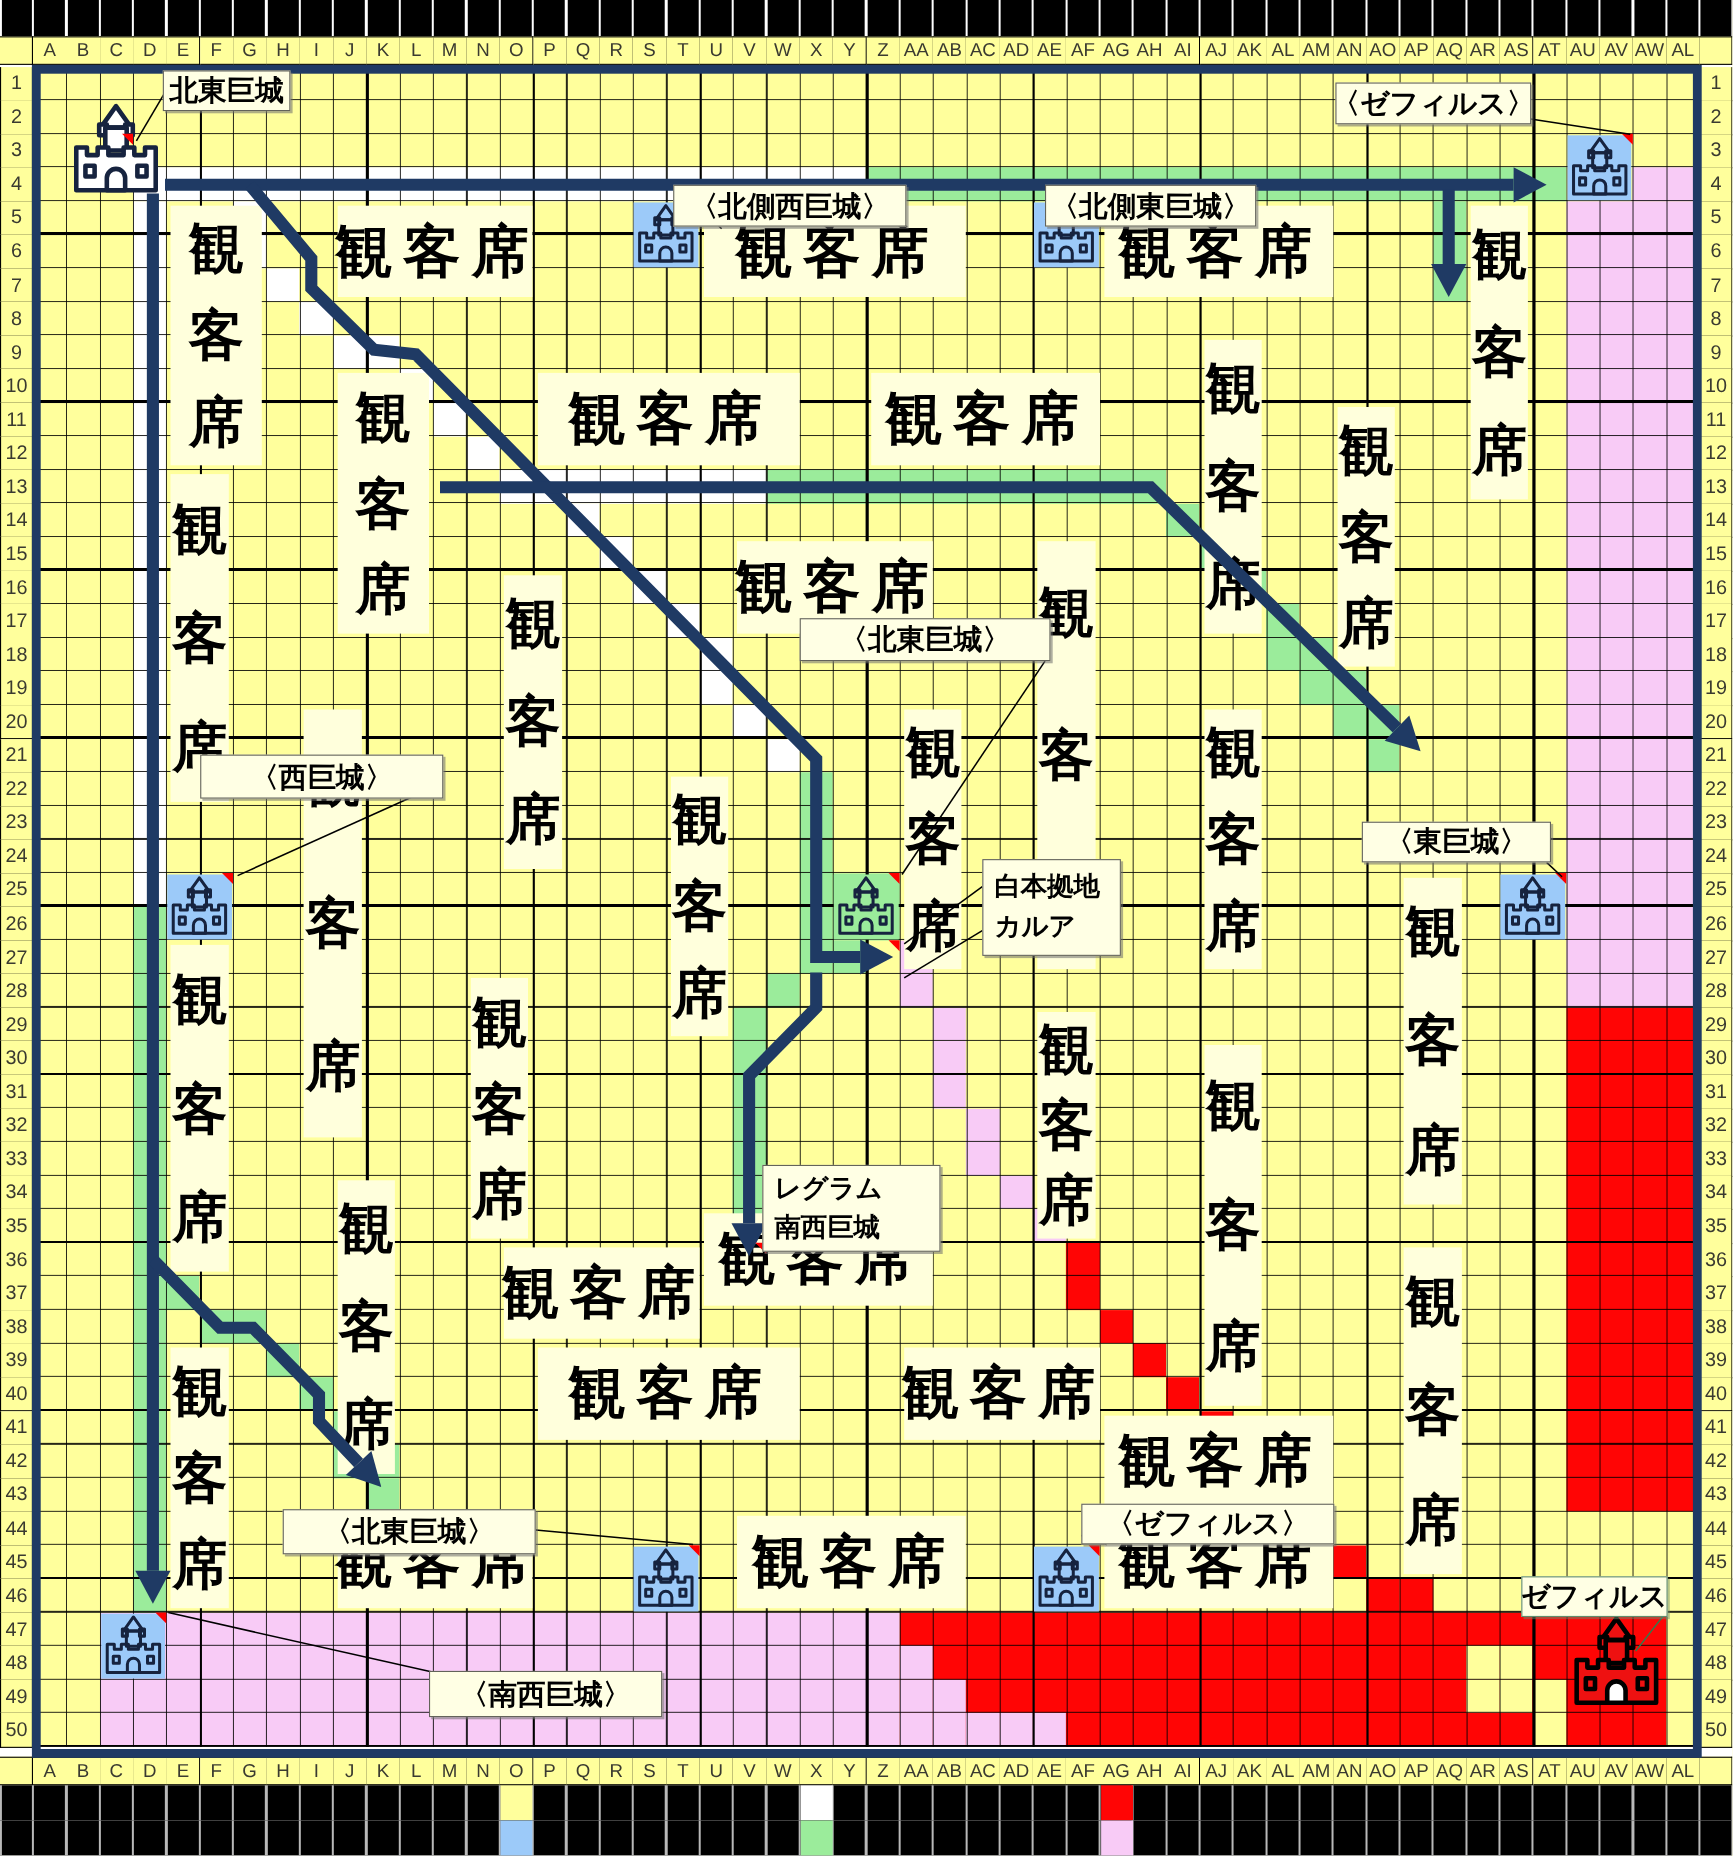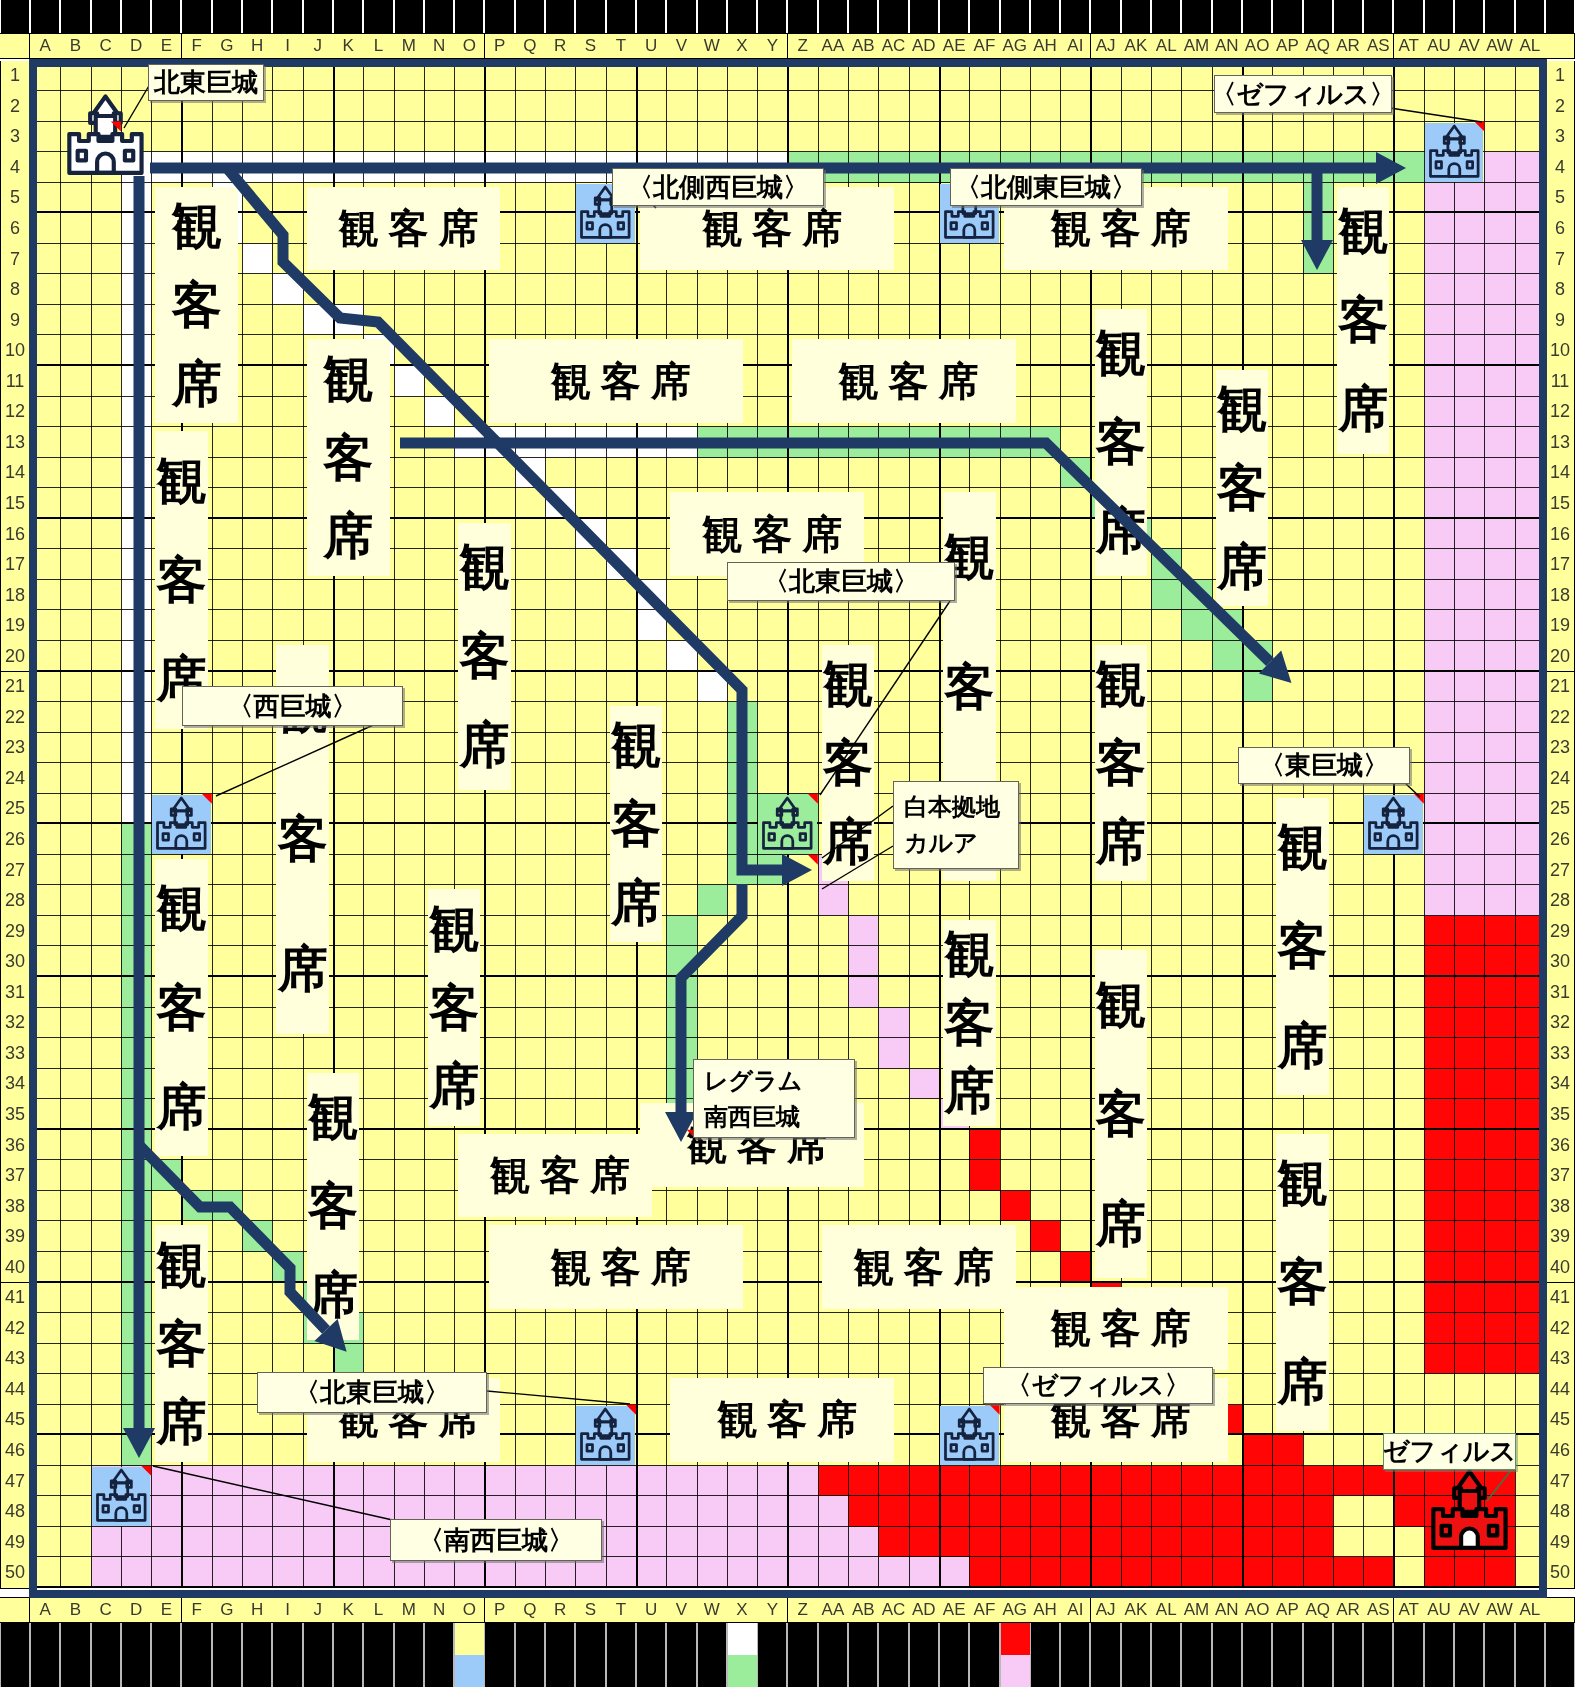"観客席" .seats.h { font-size: 40px -> 52px; padding-left: 20px -> 4px }
